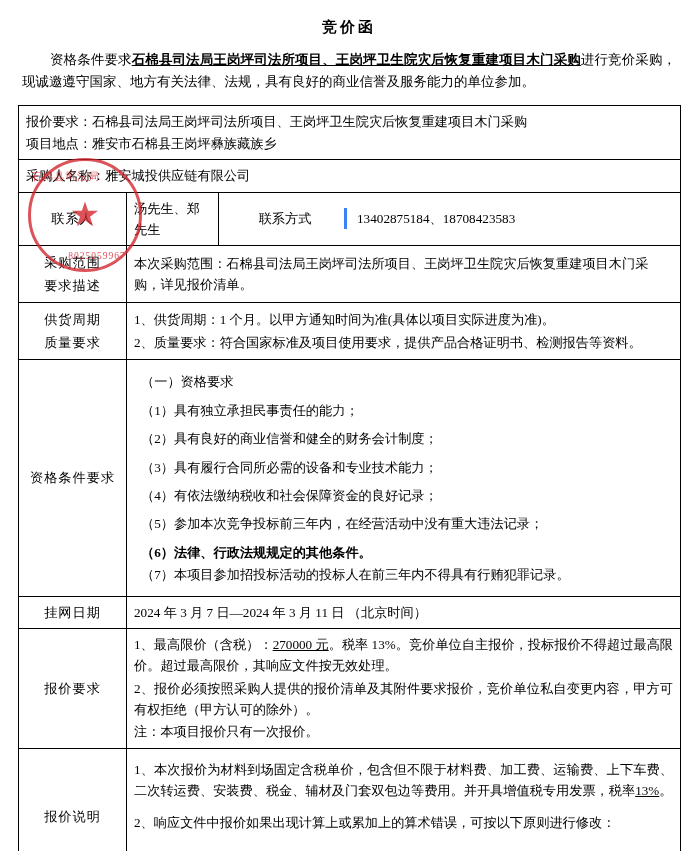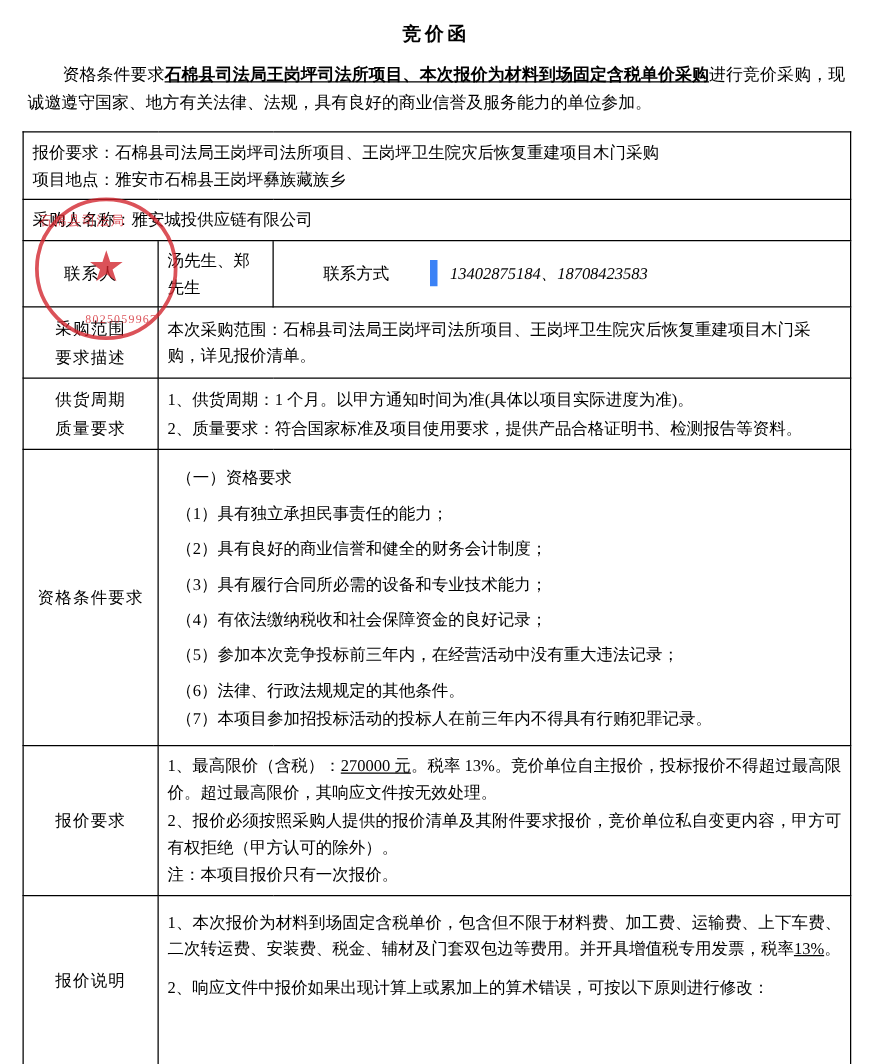"石棉县司法局王岗坪司法所项目、本次报价为材料到场固定含税单价" span.u { text: 本次报价为材料到场固定含税单价 -> 王岗坪卫生院灾后恢复重建项目木门 }
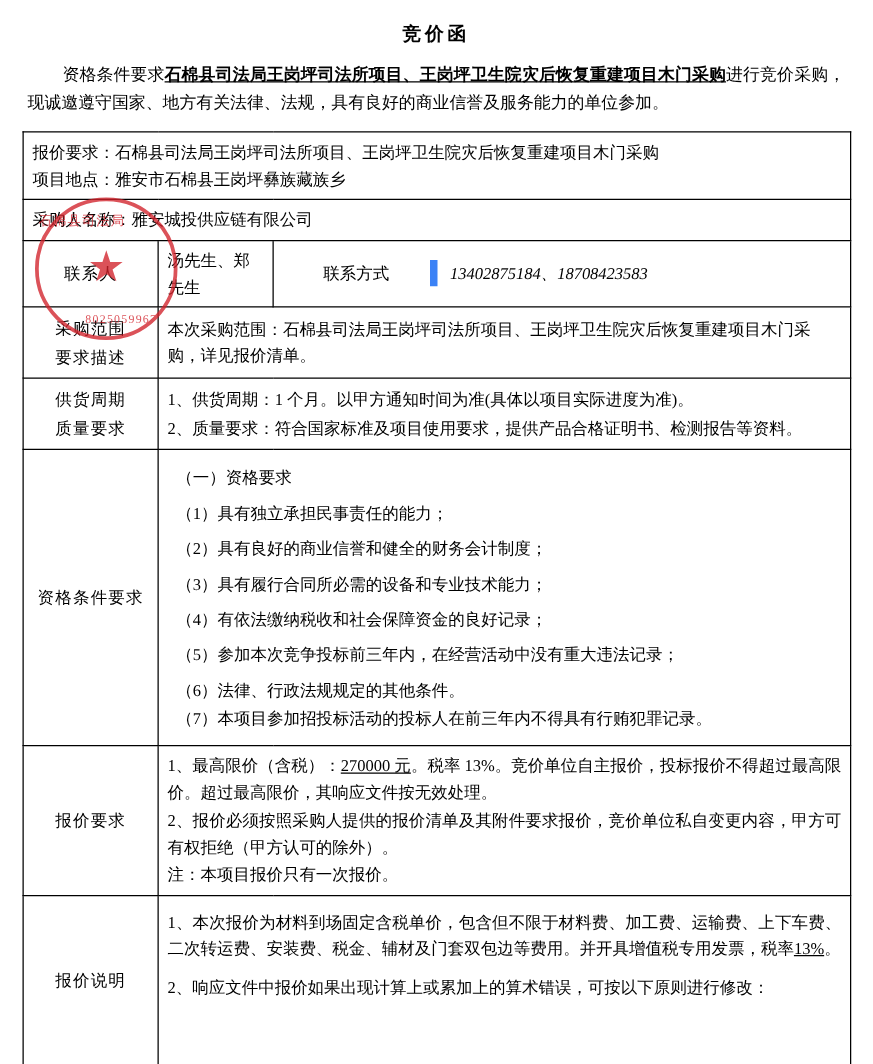"13402875184、18708423583" td { border-left: 6px solid #3b82f6 -> 3px solid #3b82f6; font-style: italic -> none }
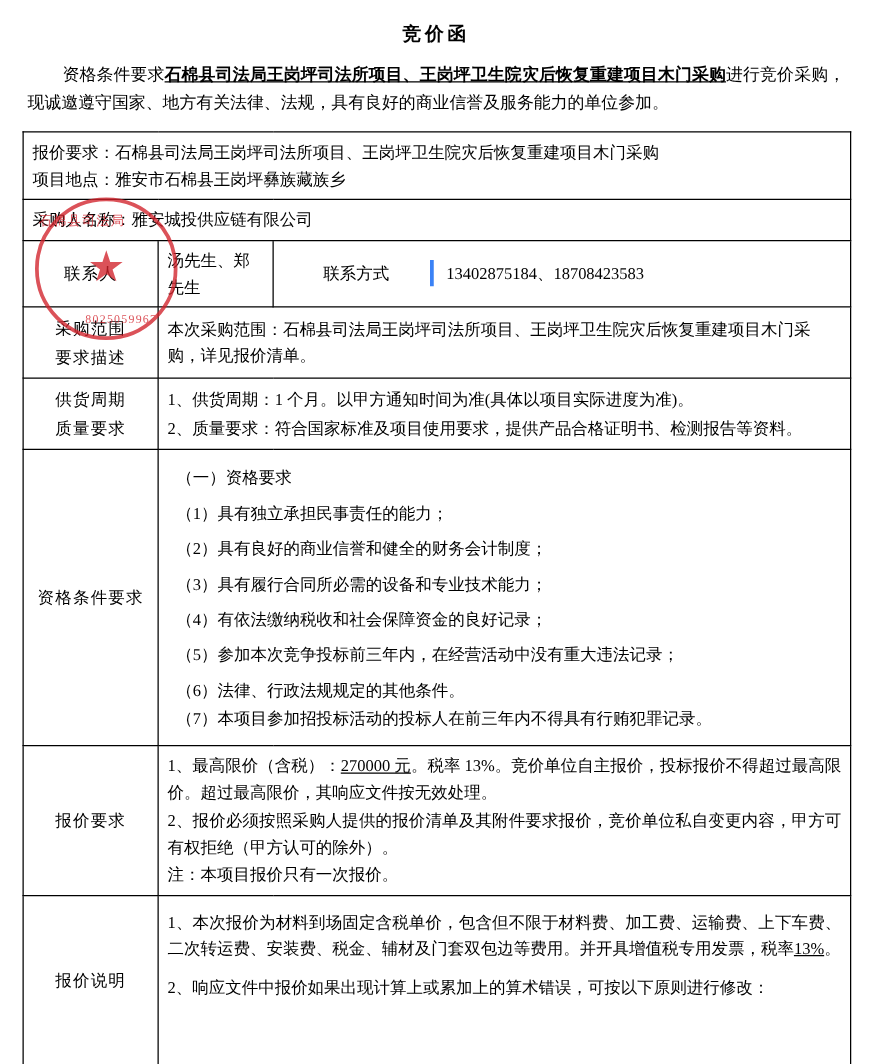"（6）法律、行政法规规定的其他条件。" .qual-list p.tight { font-weight: none -> bold }
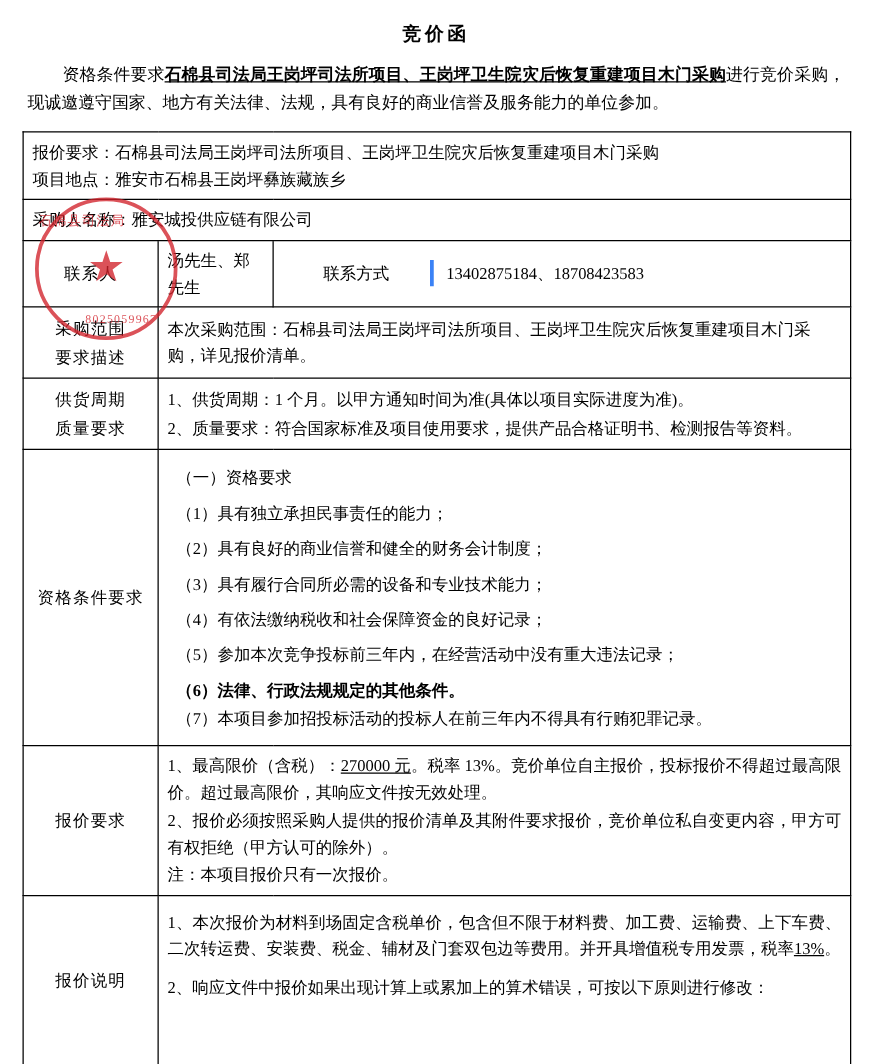"挂网日期" tr { html: none -> <tr> <td>挂网日期</td> <td>2024 年 3 月 7 日—2024 年 3 月 11 日 （北京时间）</td> </tr> }
